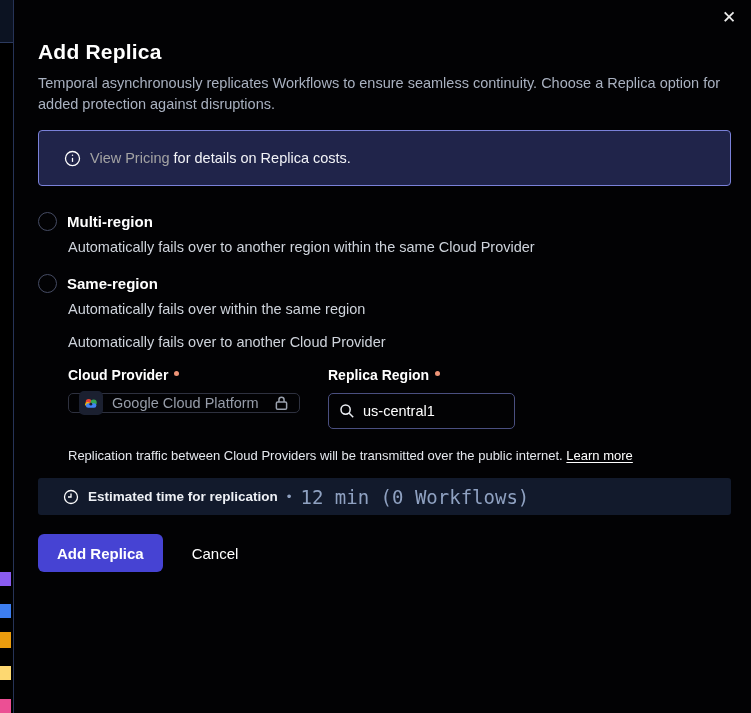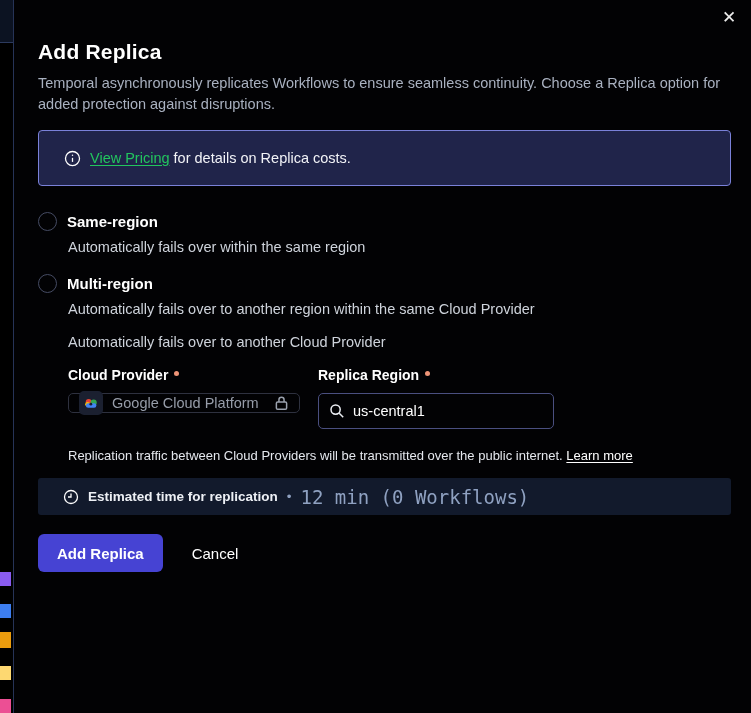"View Pricing" .banner-text a { color: #22c55e -> #a3a3a3; text-decoration: underline -> none }
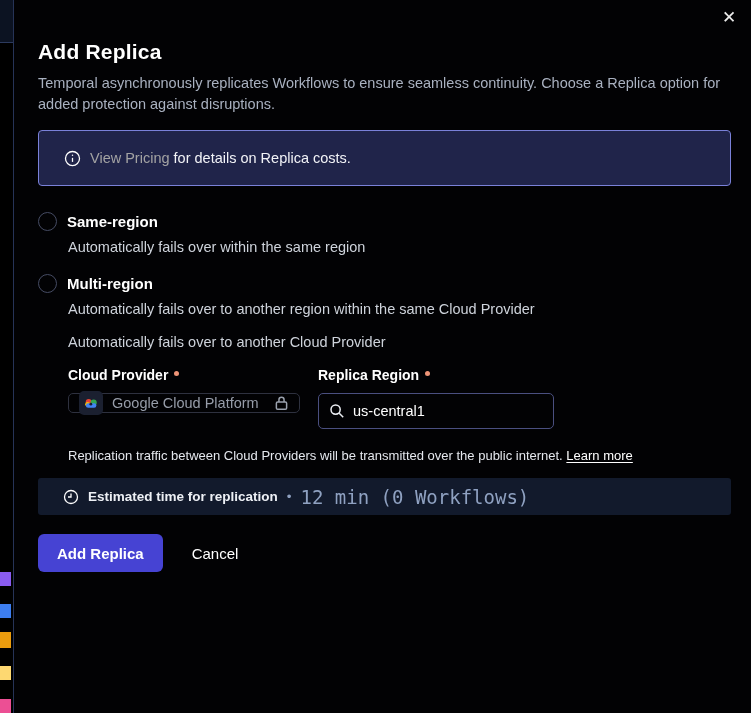"Same-region" div.option { order: before "Multi-region" -> after "Multi-region" }
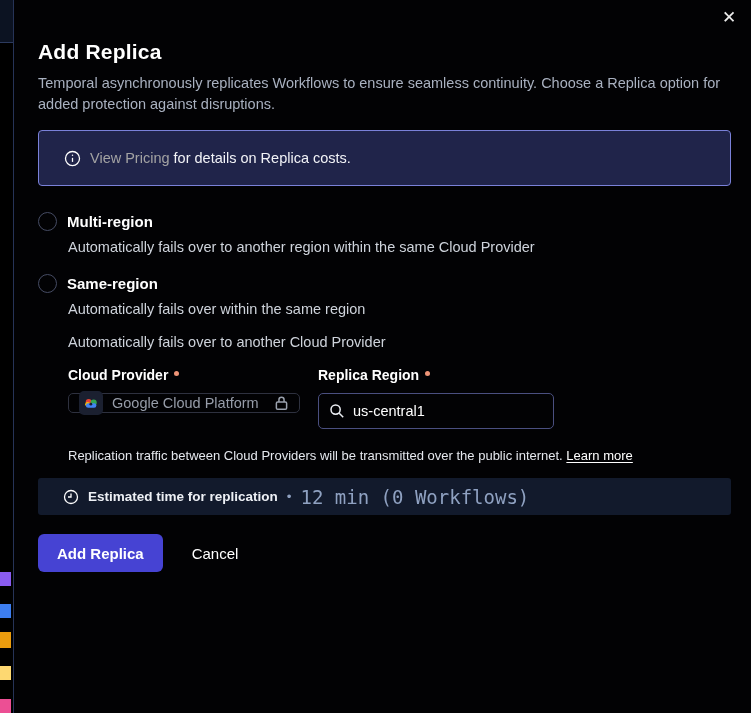"Cloud Provider" .form-row { gap: 18px -> 28px }
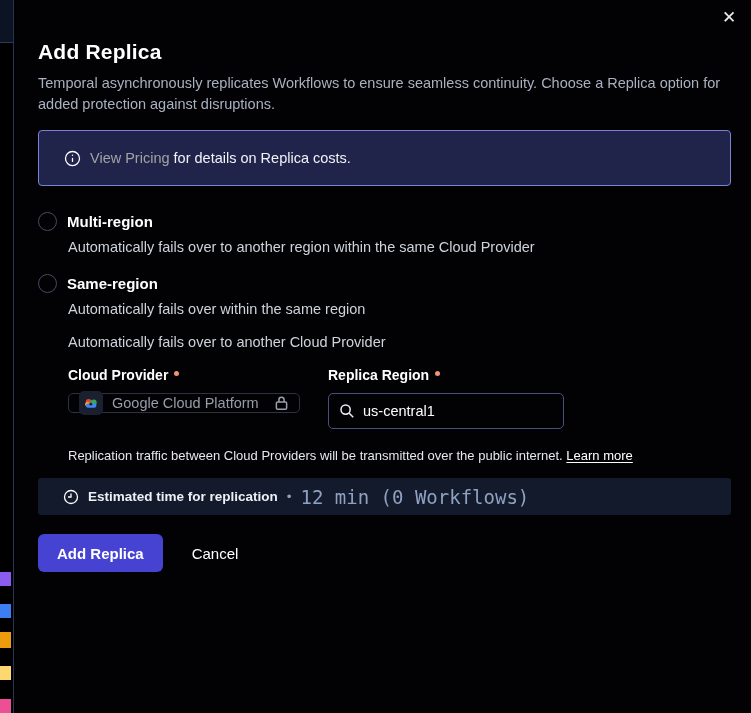"us-central1" .input-box { width: 236px -> 187px }
